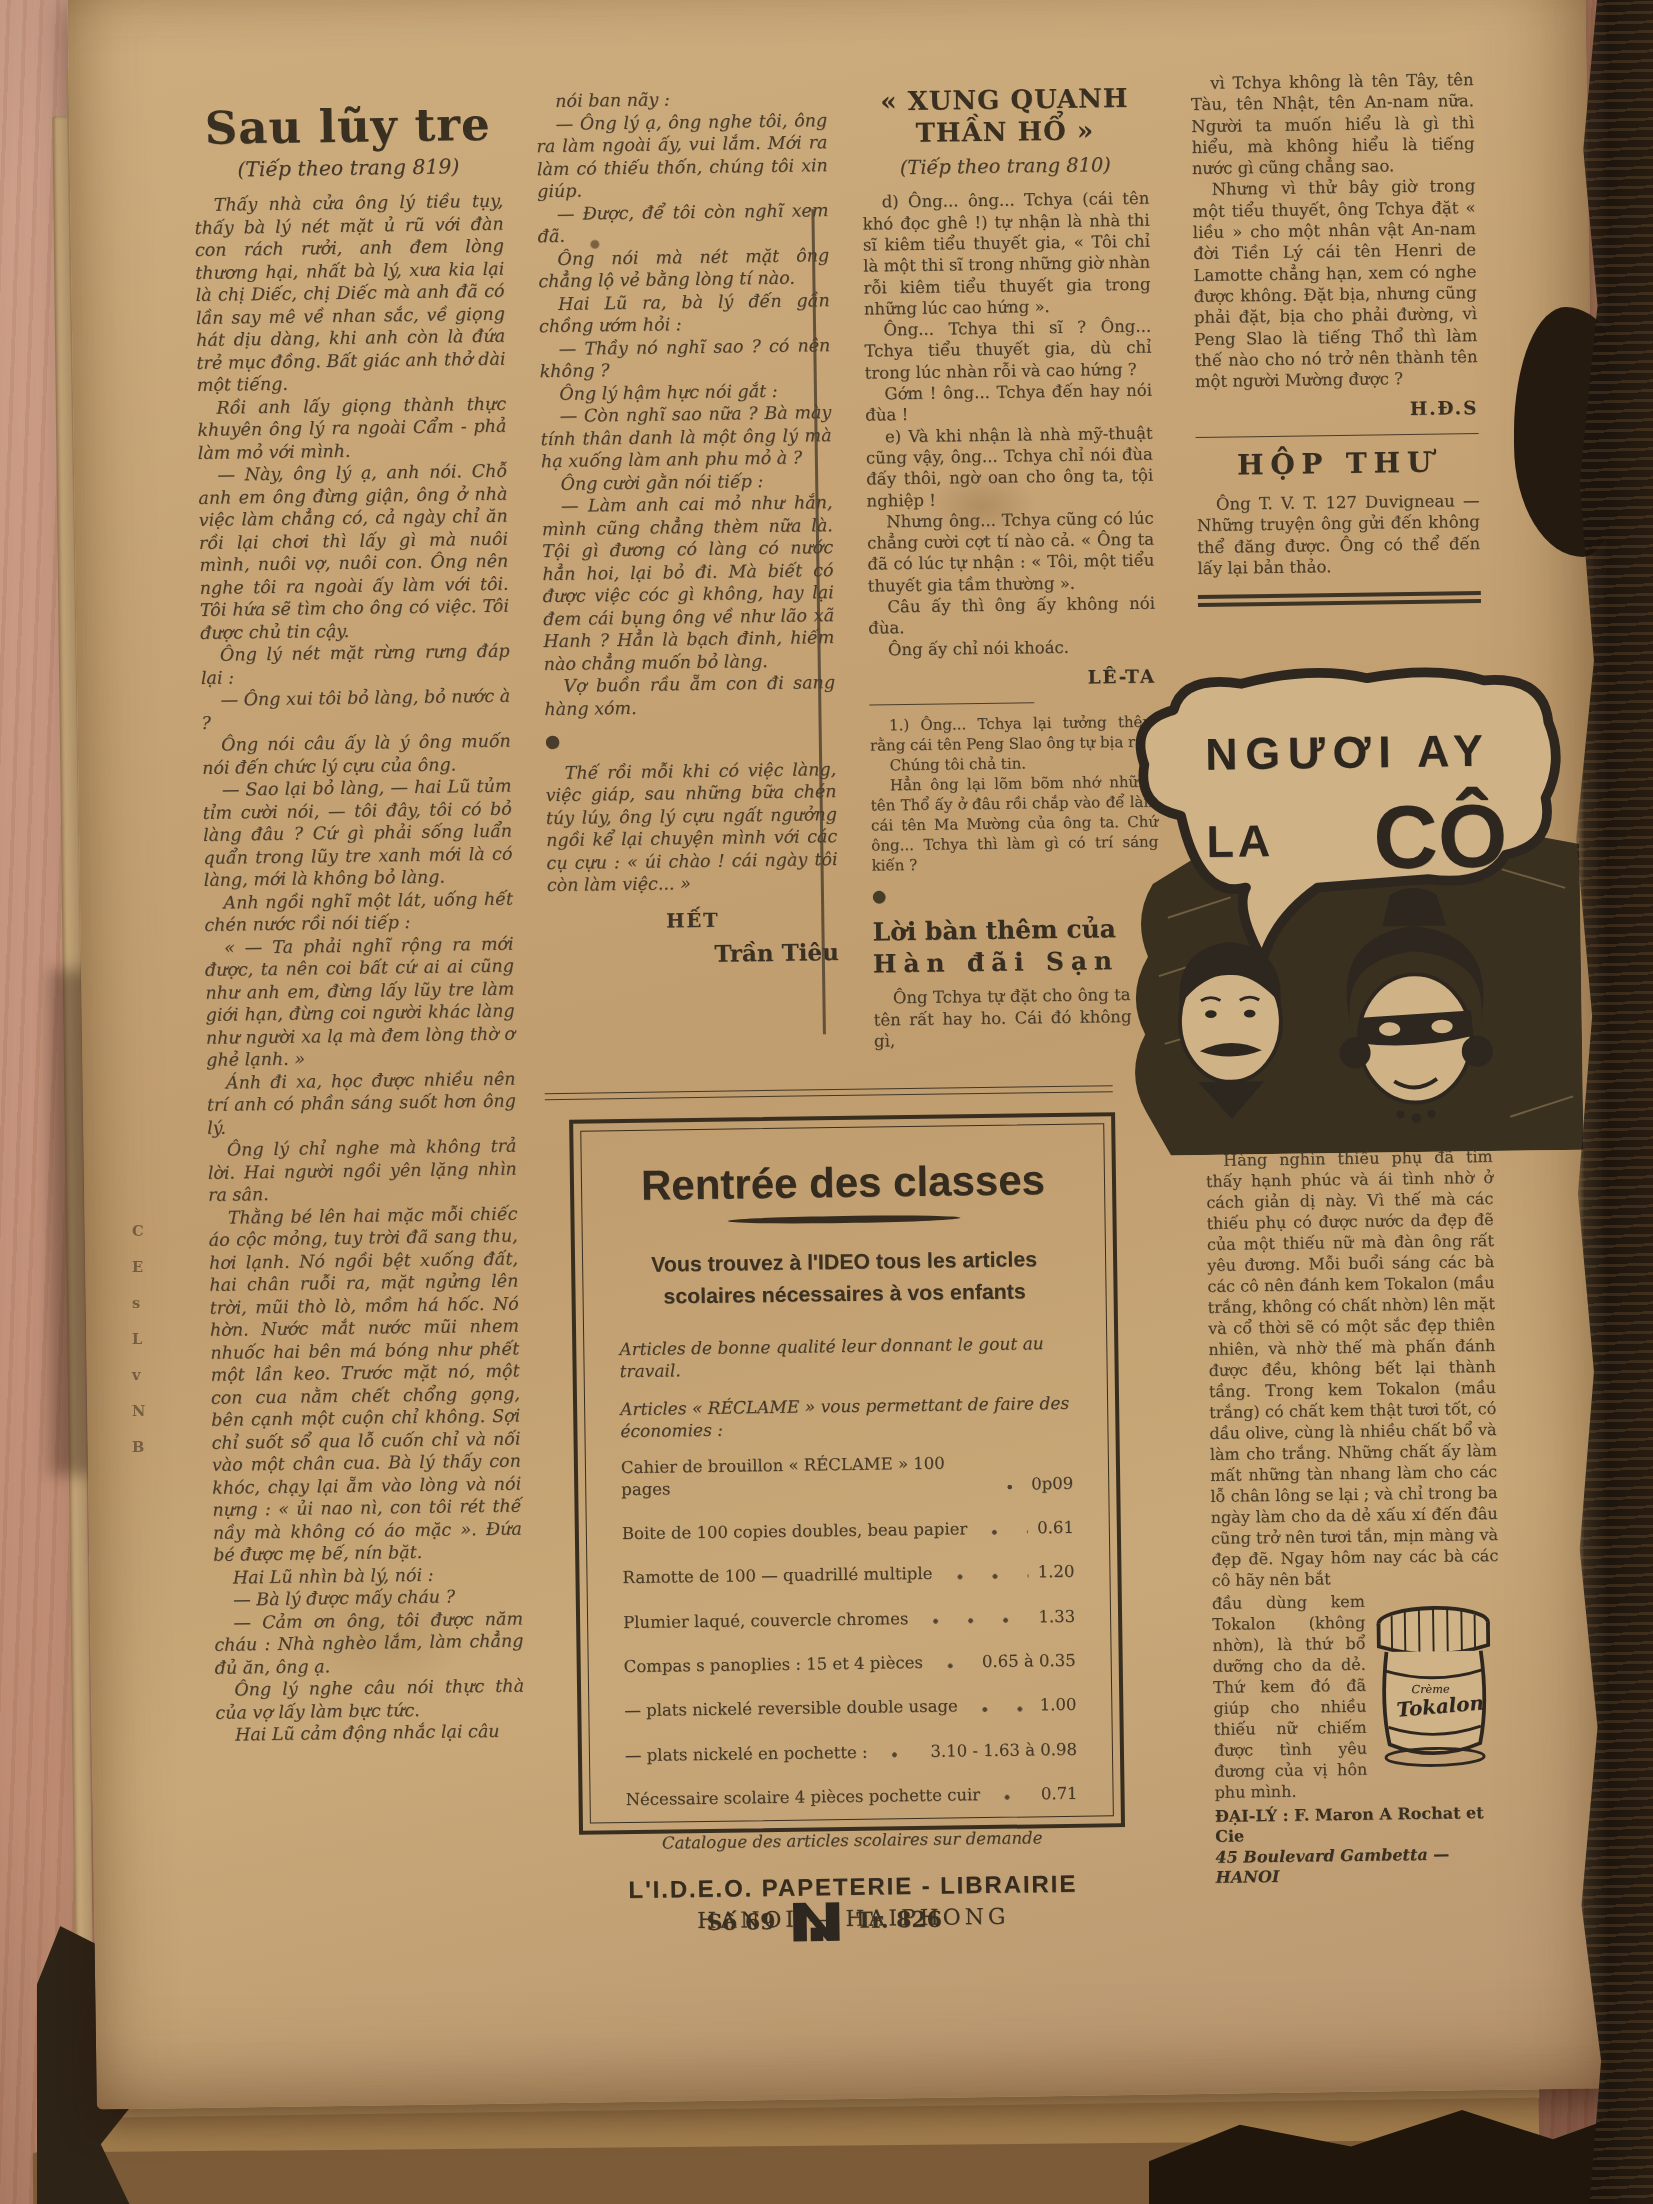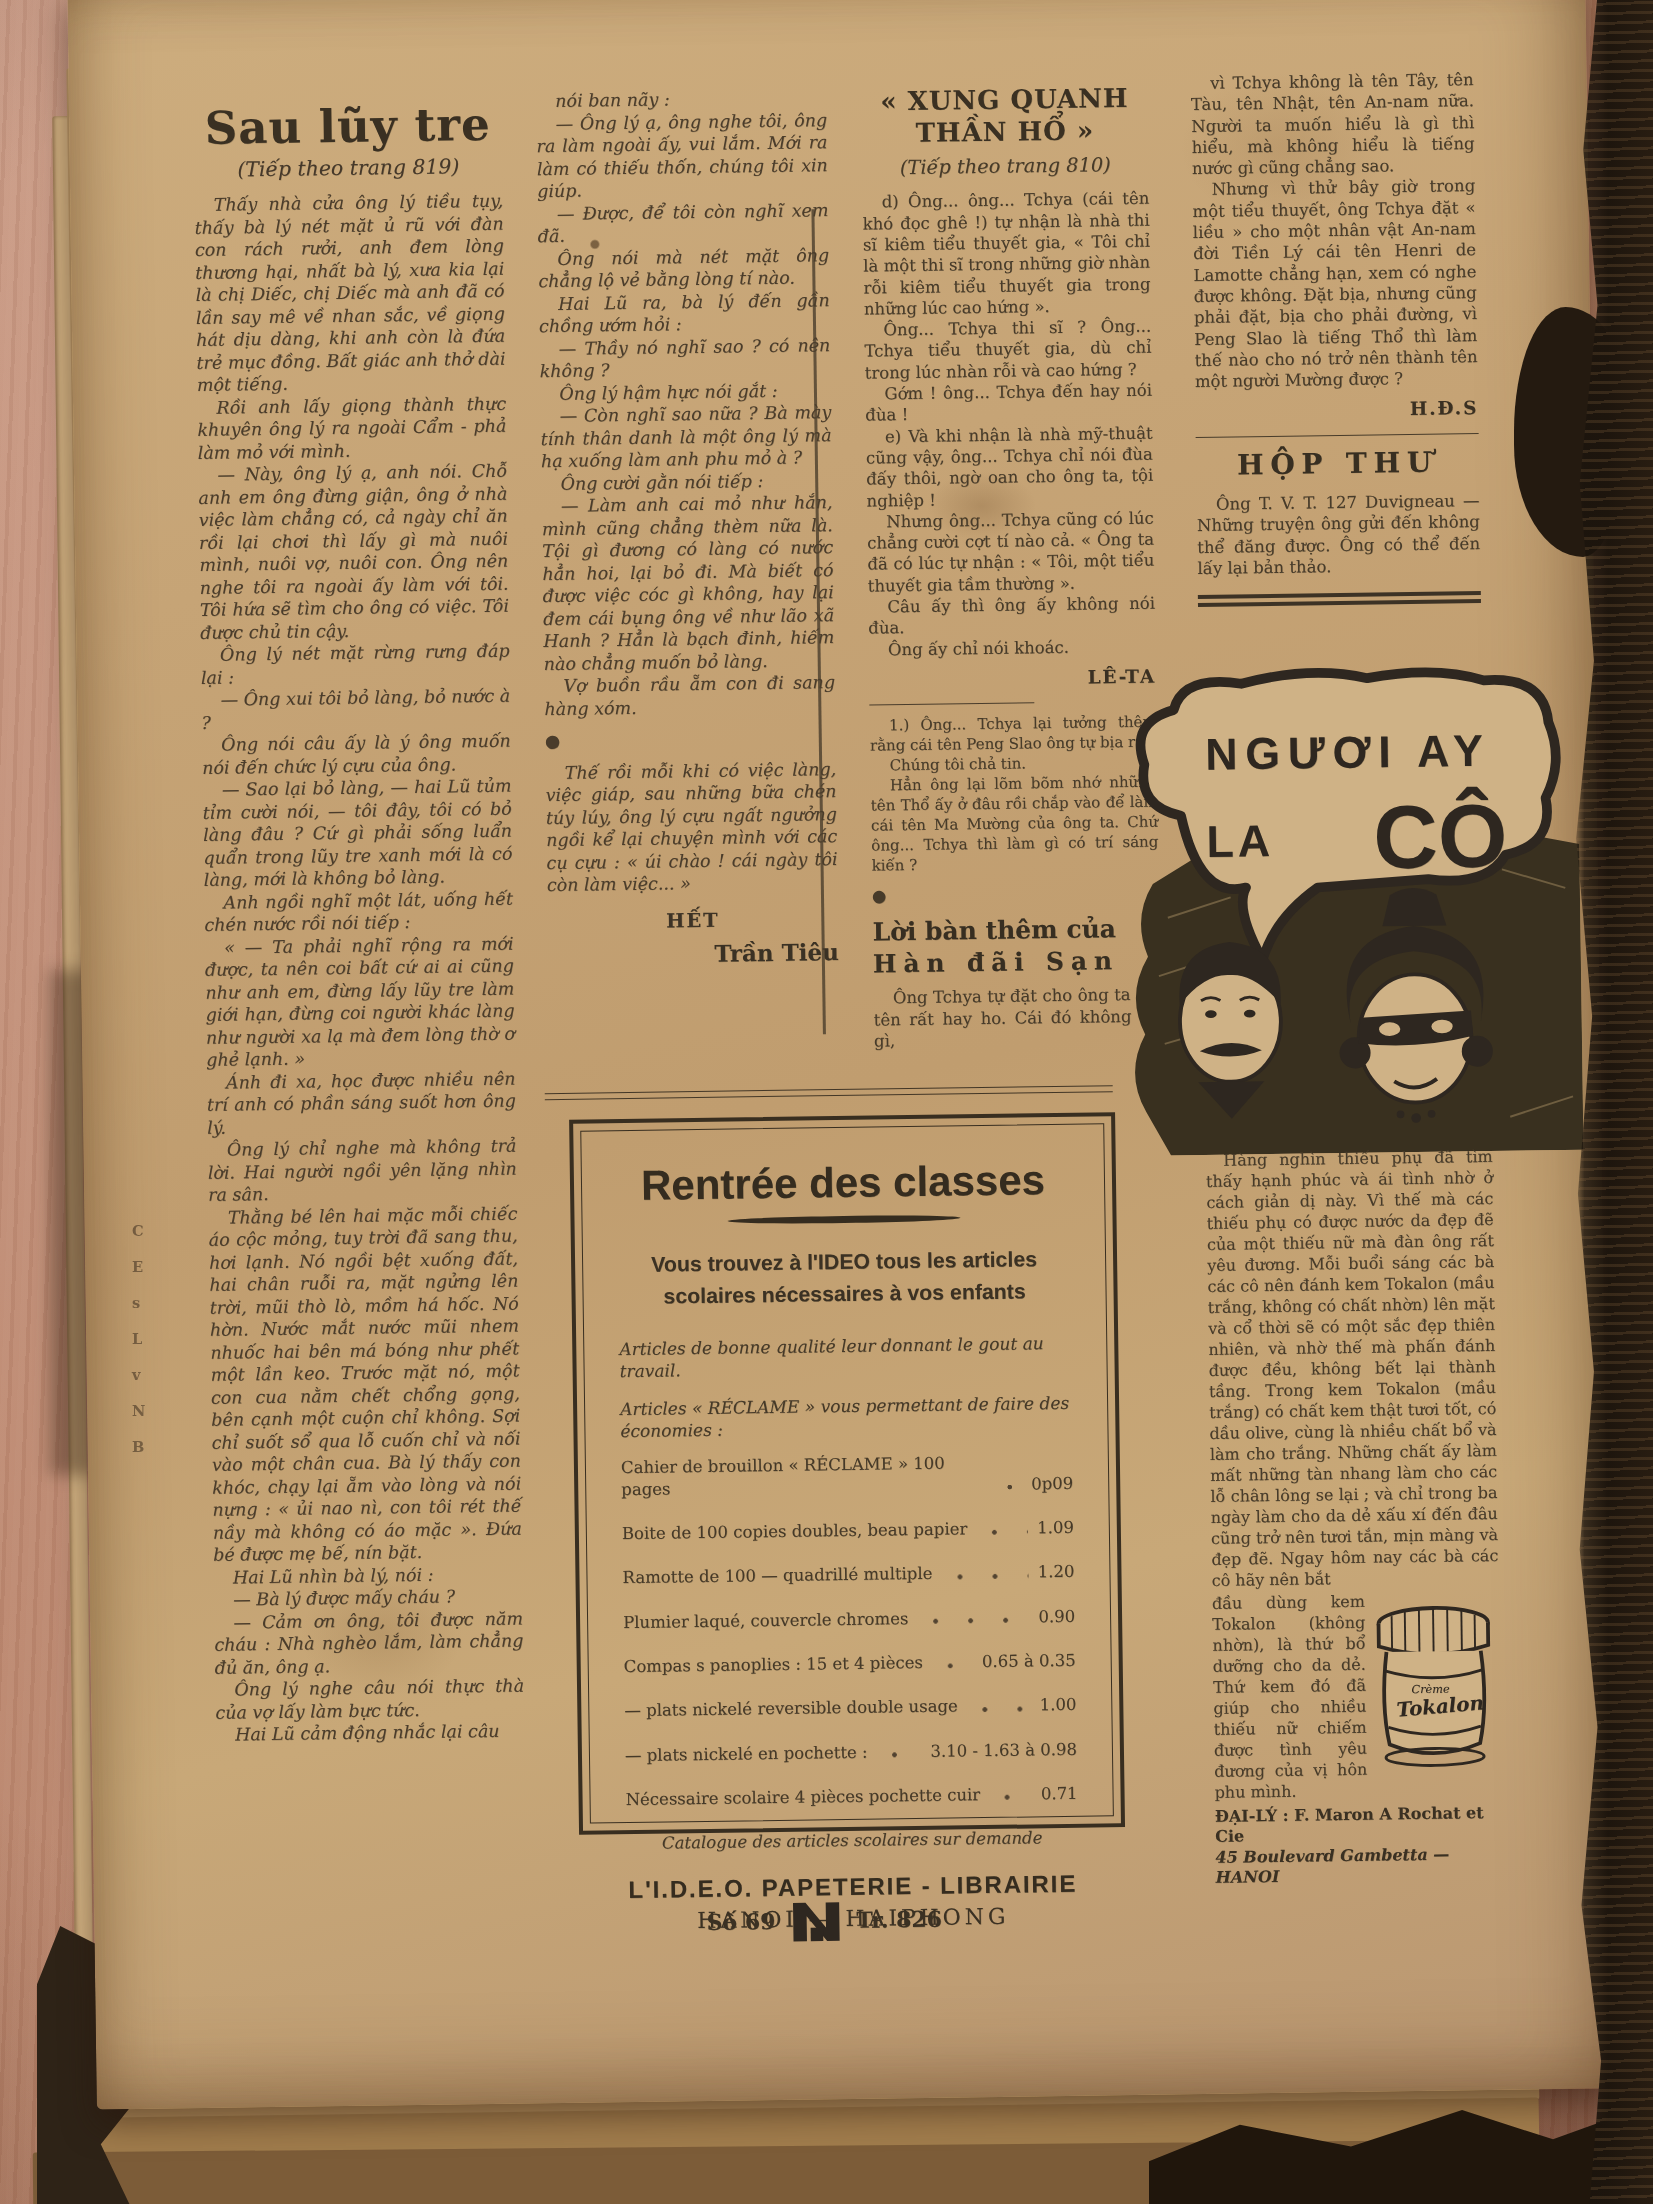"1.09" span.price { text: 1.09 -> 0.61 }
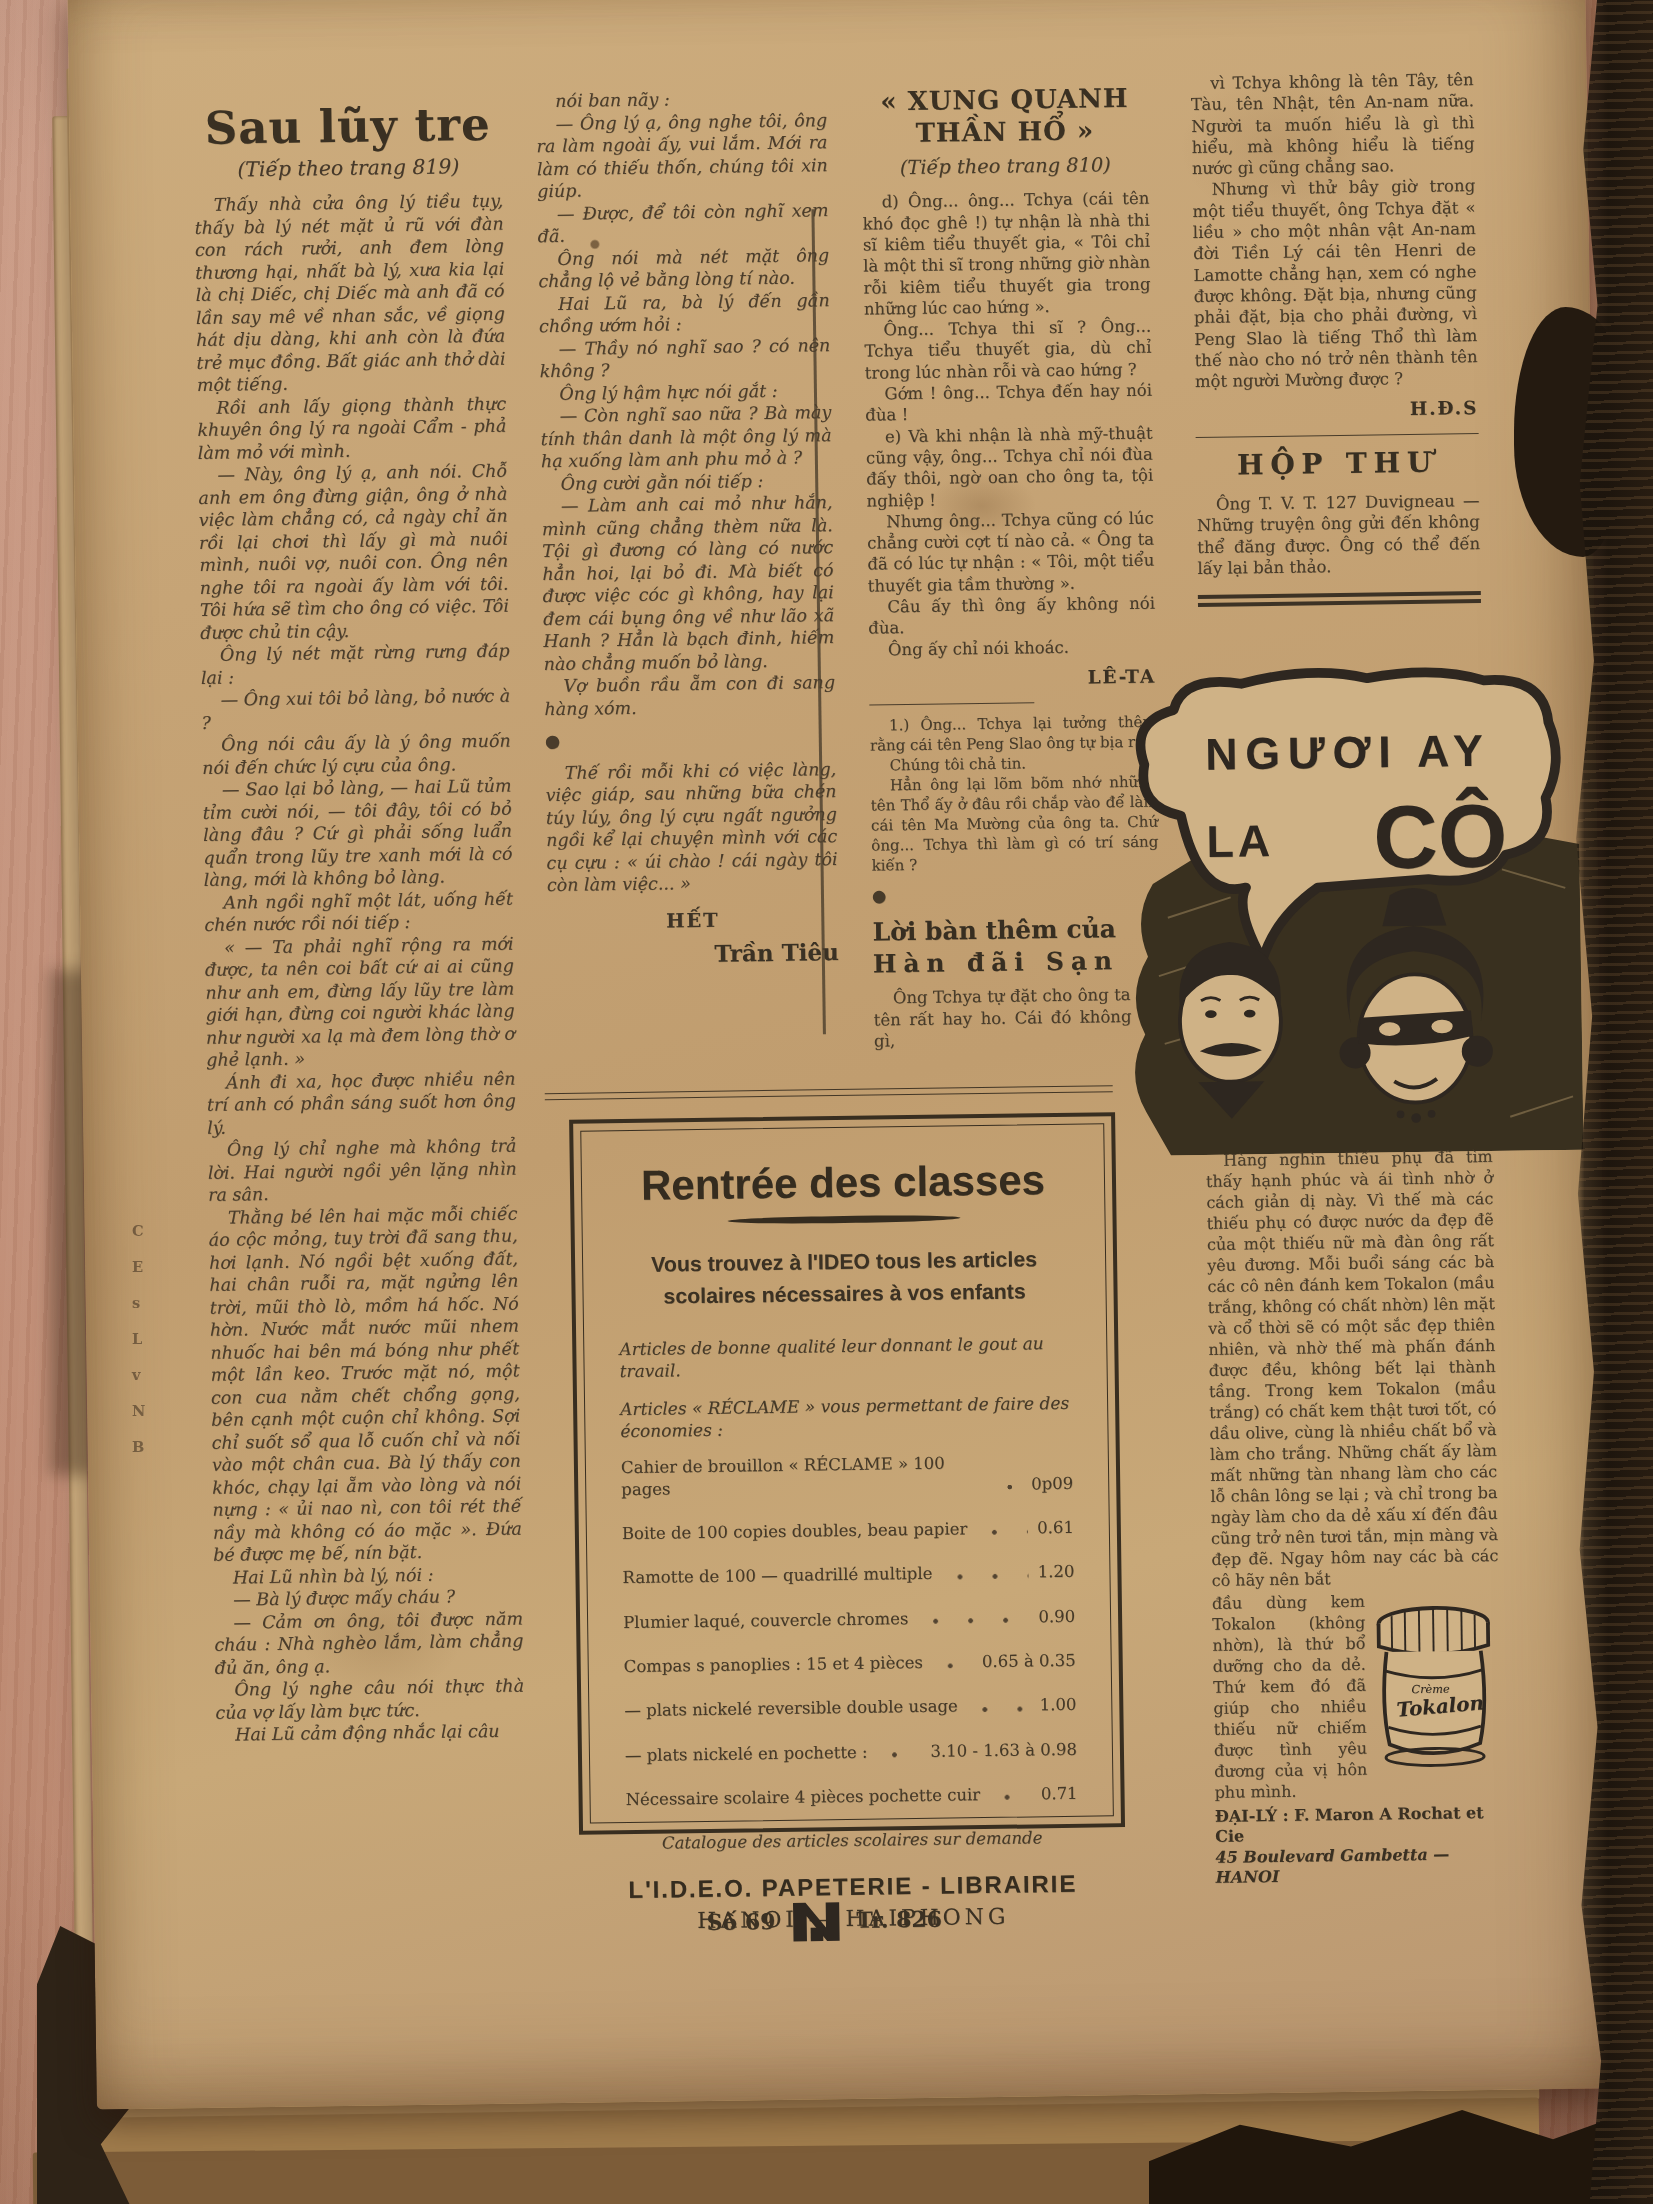"0.90" span.price { text: 0.90 -> 1.33 }
